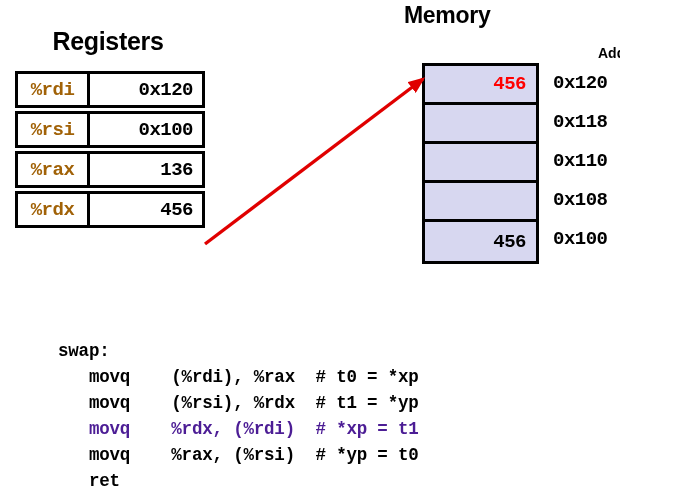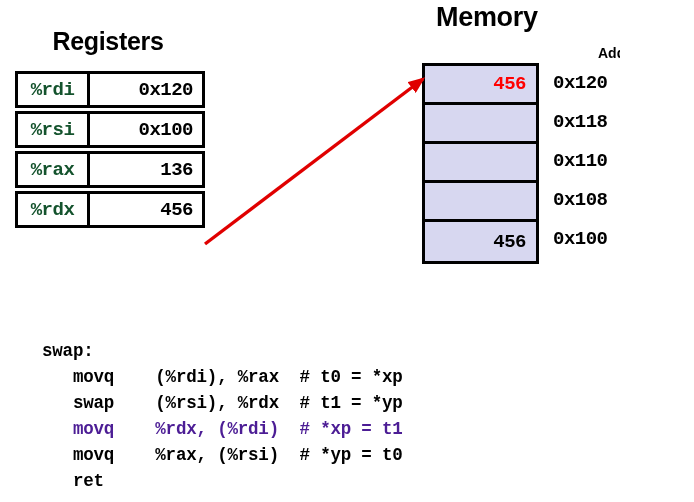"Memory" #memory-heading { font-size: 27px -> 23px; left: 436px -> 404px }
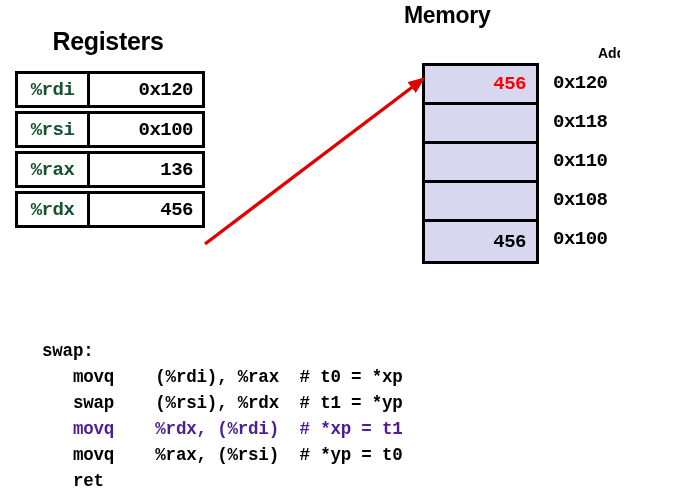"%rdi" .reg-name { color: #14532d -> #a16207 }
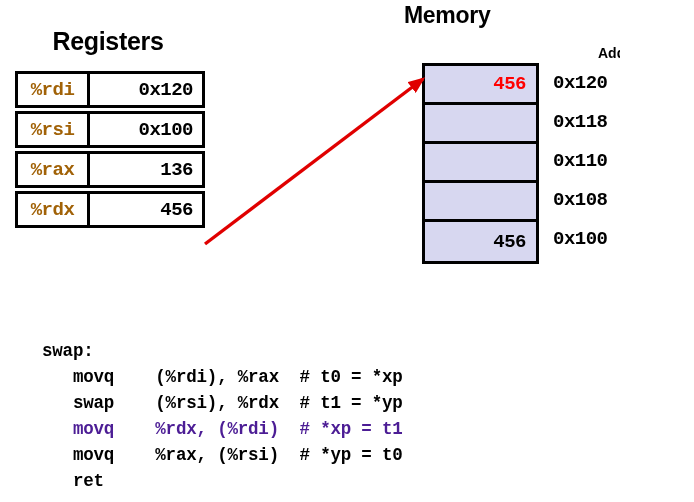"swap:" #code-block { left: 42px -> 58px }
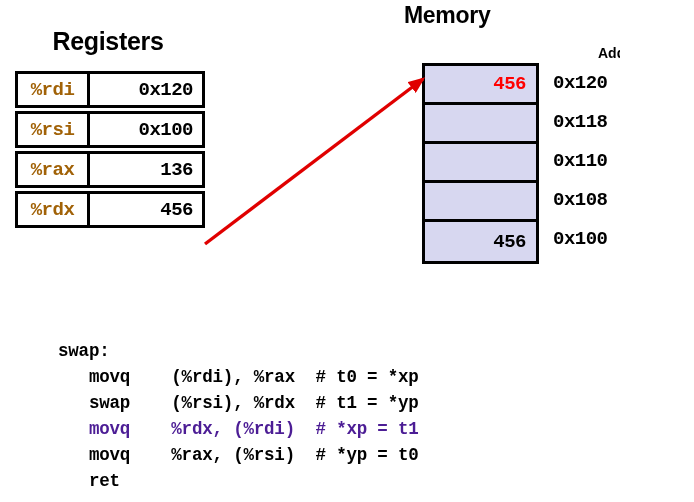"swap (%rsi), %rdx # t1" div.code-line { text: swap -> movq }
